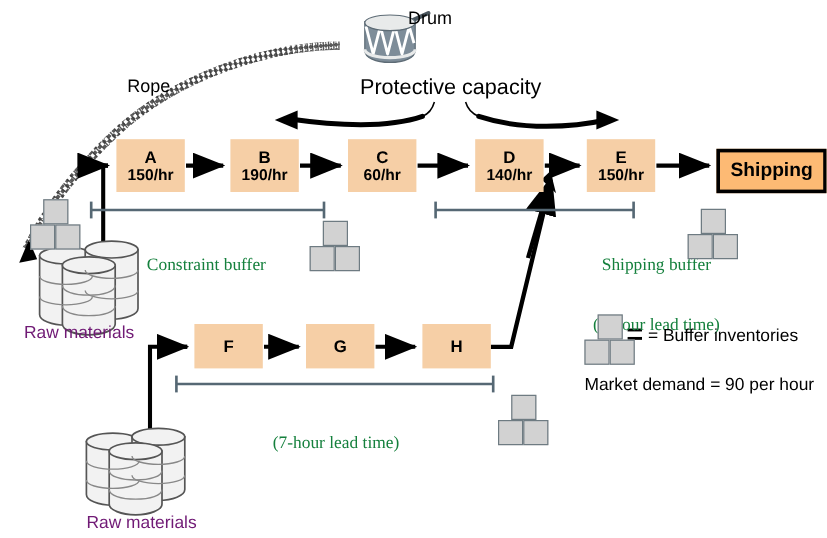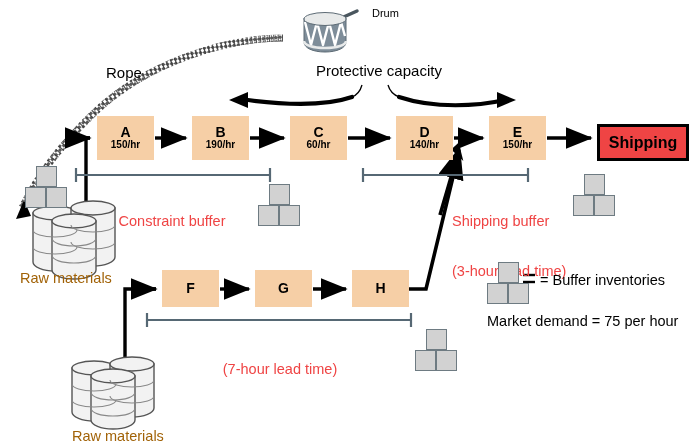"Drum" div.txt { font-size: 11px -> 15px; left: 372px -> 340px }
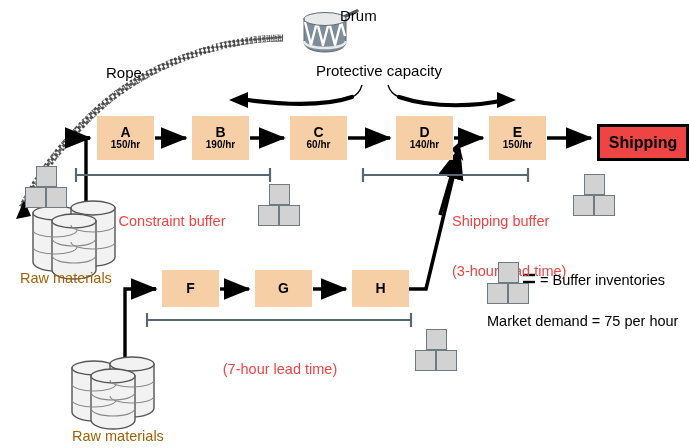"Protective capacity" div.txt { font-size: 15px -> 18px; left: 316px -> 300px }
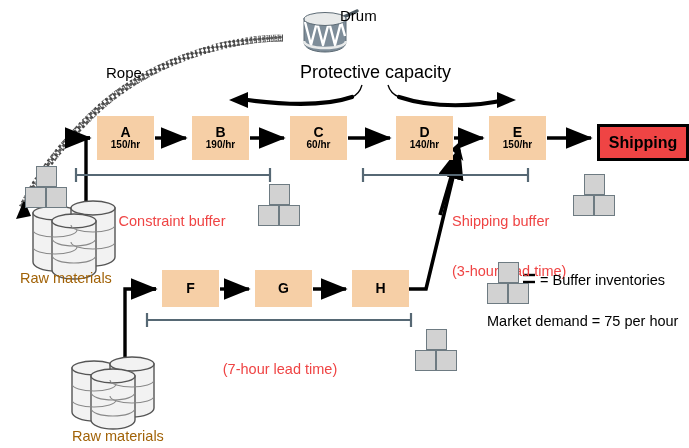"150/hr" .proc-box .pb-rate { font-size: 10px -> 13px }
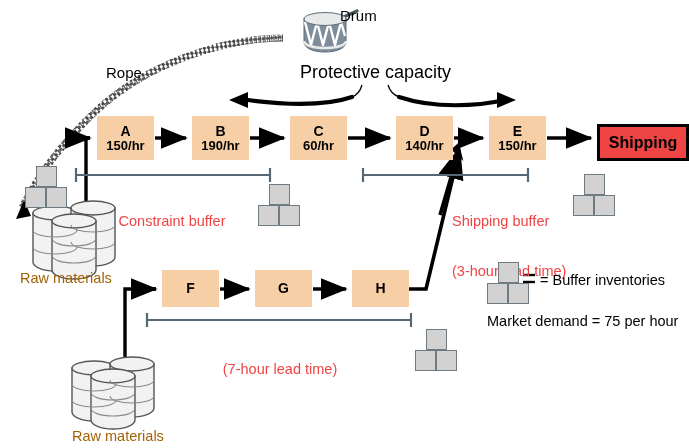"Shipping" .ship-box { background: #ef4444 -> #fdba74 }
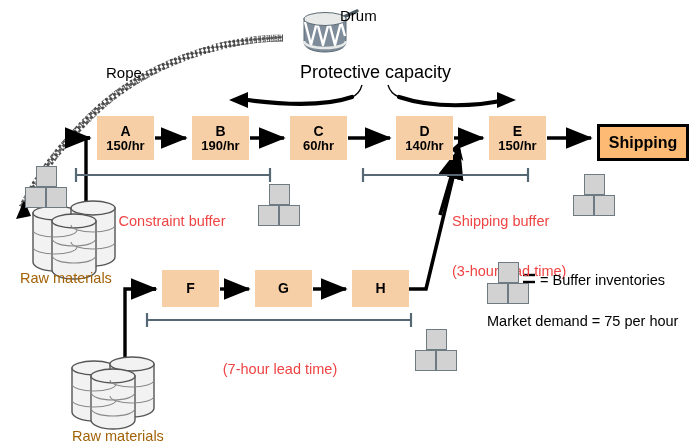"Constraint buffer" .buf-caption { color: #ef4444 -> #15803d; font-family: none -> Liberation Serif, serif }
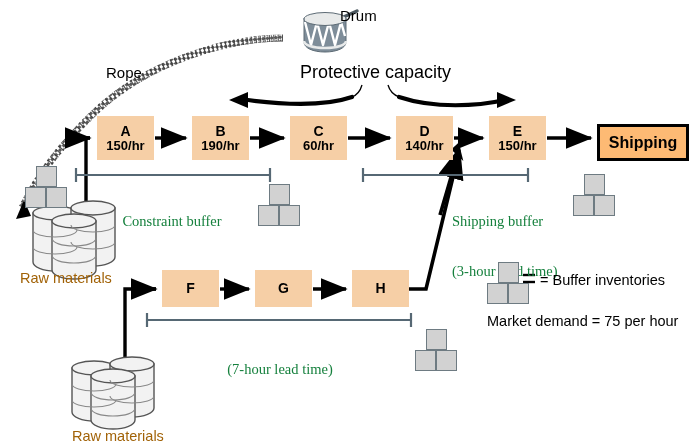"Shipping buffer" div.buf-caption { text-align: left -> center }
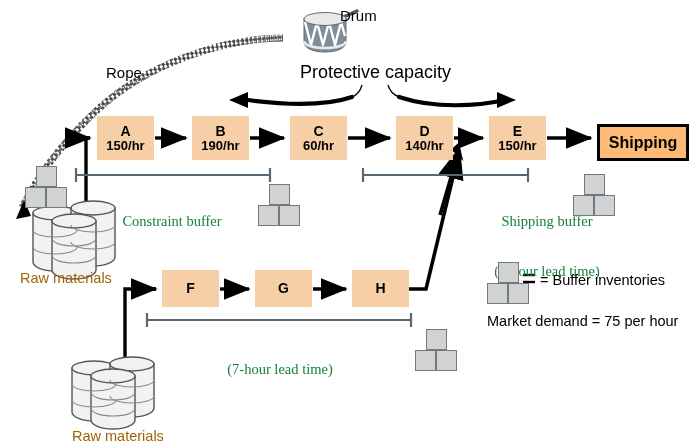"Raw materials" .rm-label { color: #a16207 -> #701a75 }
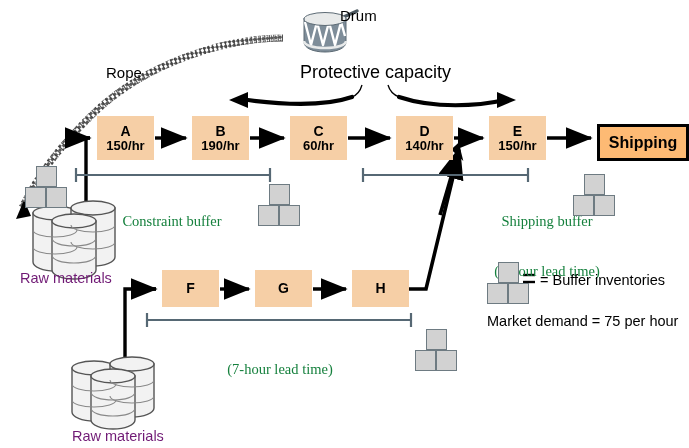"Market demand = 75 per" div.legend-txt { text: 75 -> 90 }
